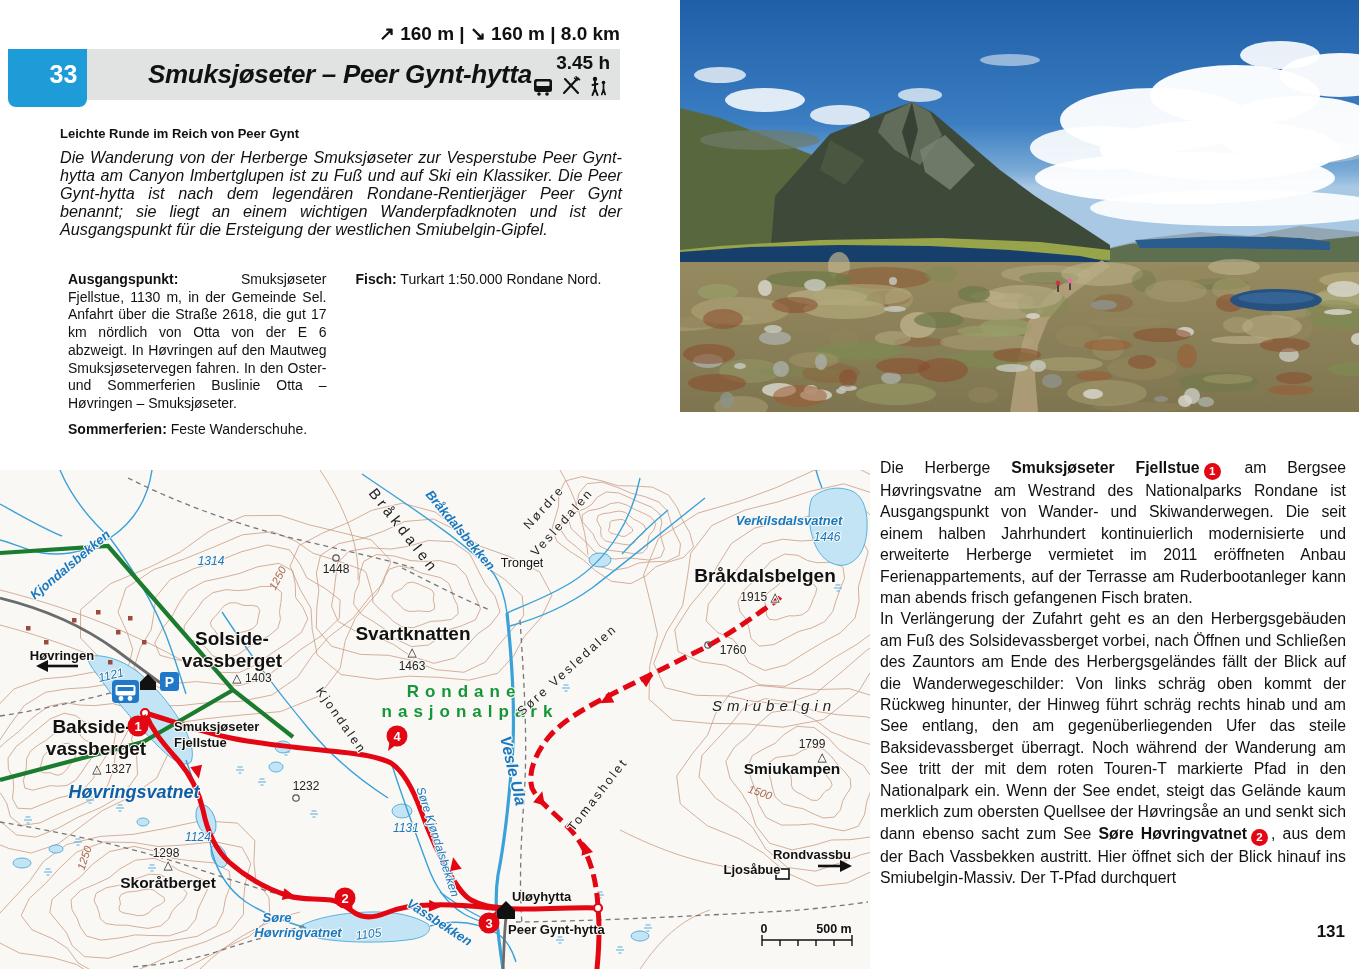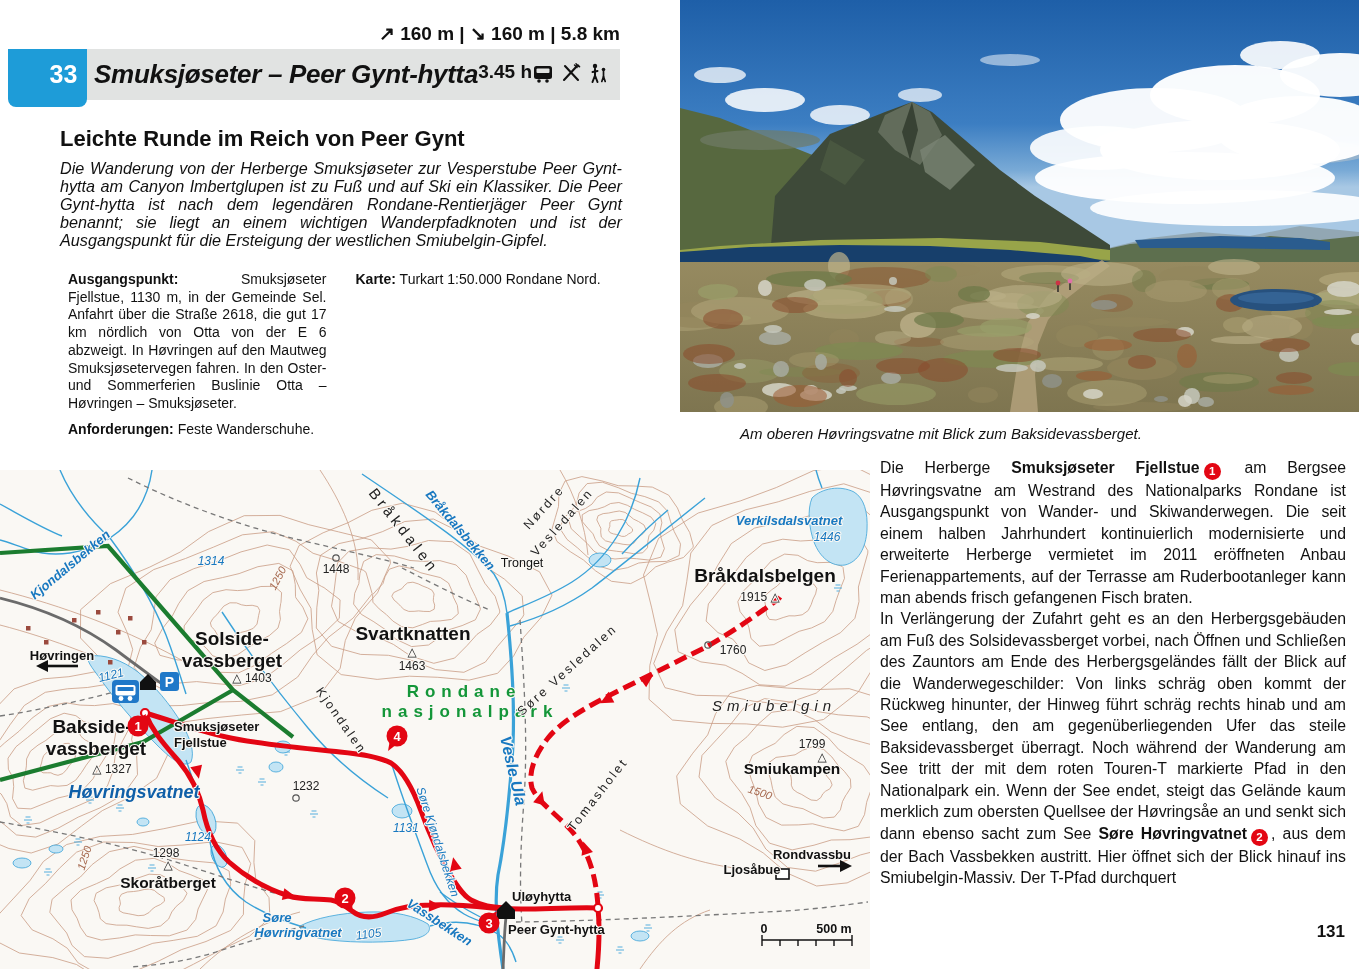"↗ 160 m | ↘" div.stats { text: 5.8 -> 8.0 }
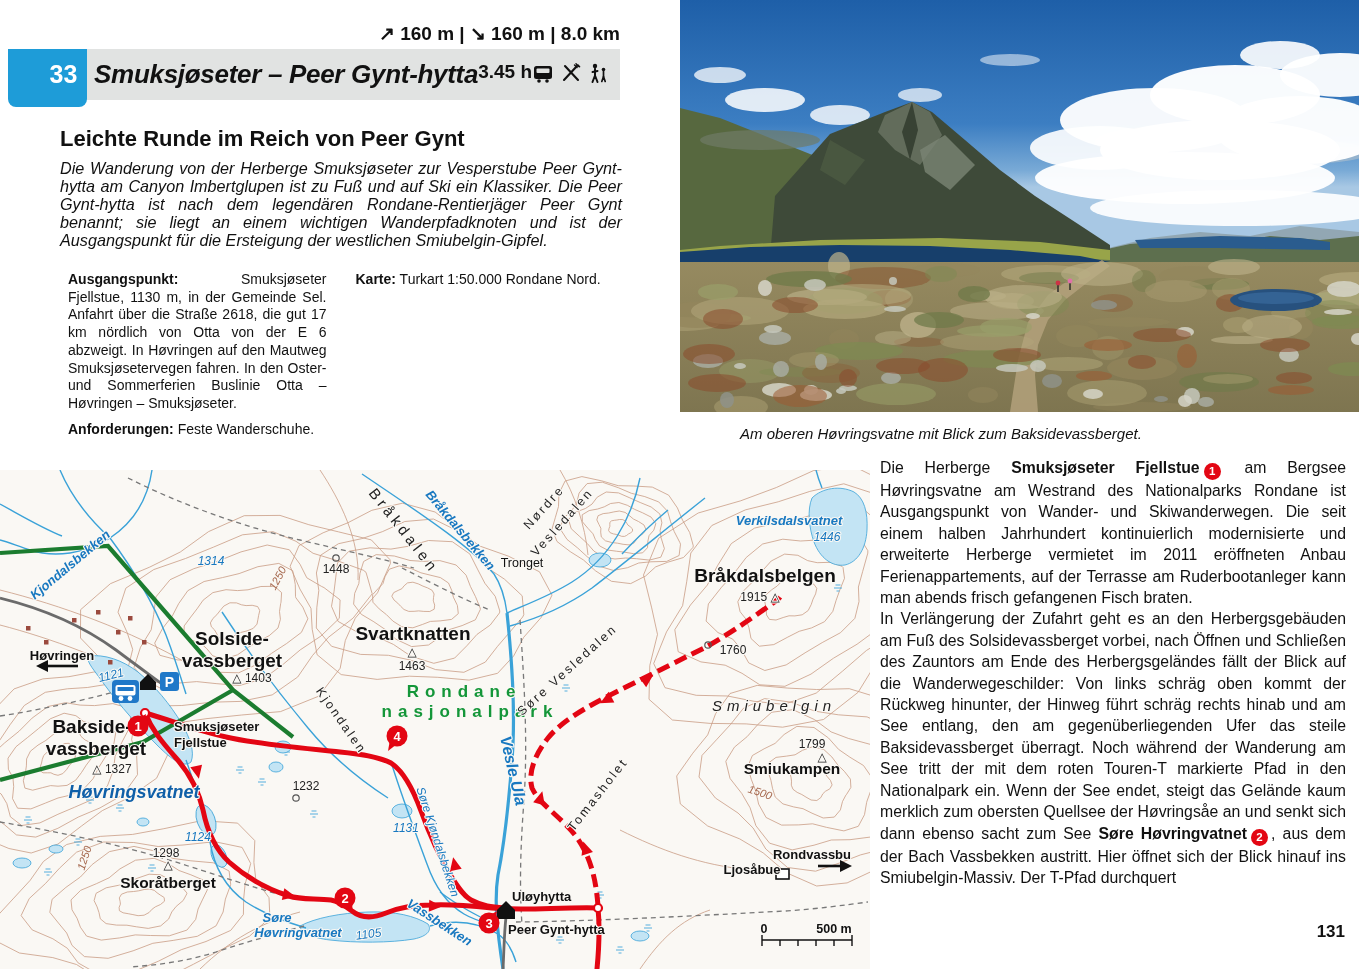"3.45 h" .bar-right { flex-direction: row -> column; padding: 2px 0 16px -> 2px 0 3px }
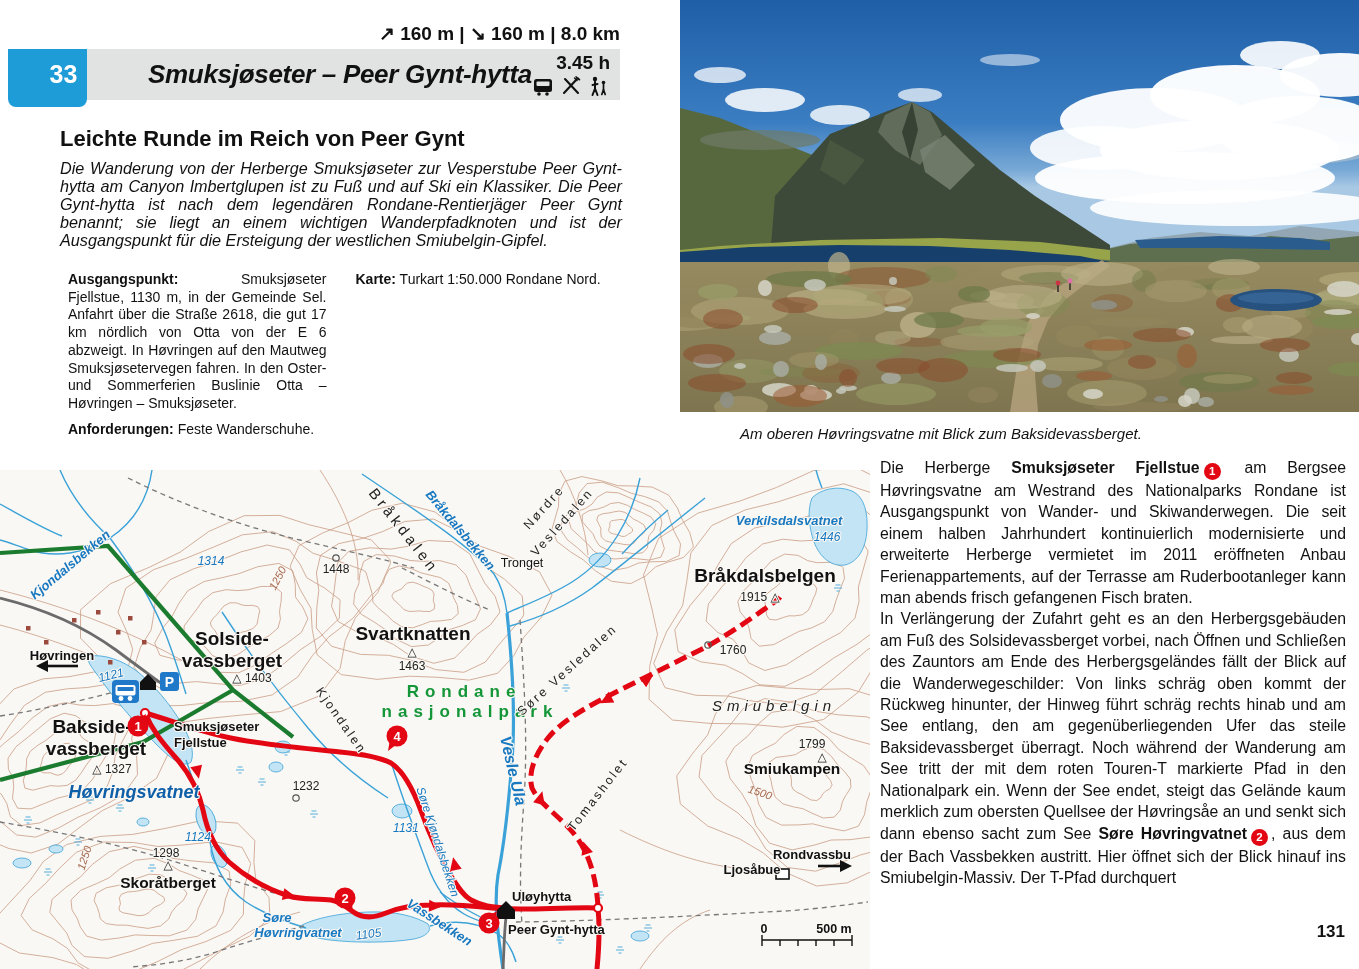"Leichte Runde im Reich von" .intro h2 { font-size: 22px -> 13px }
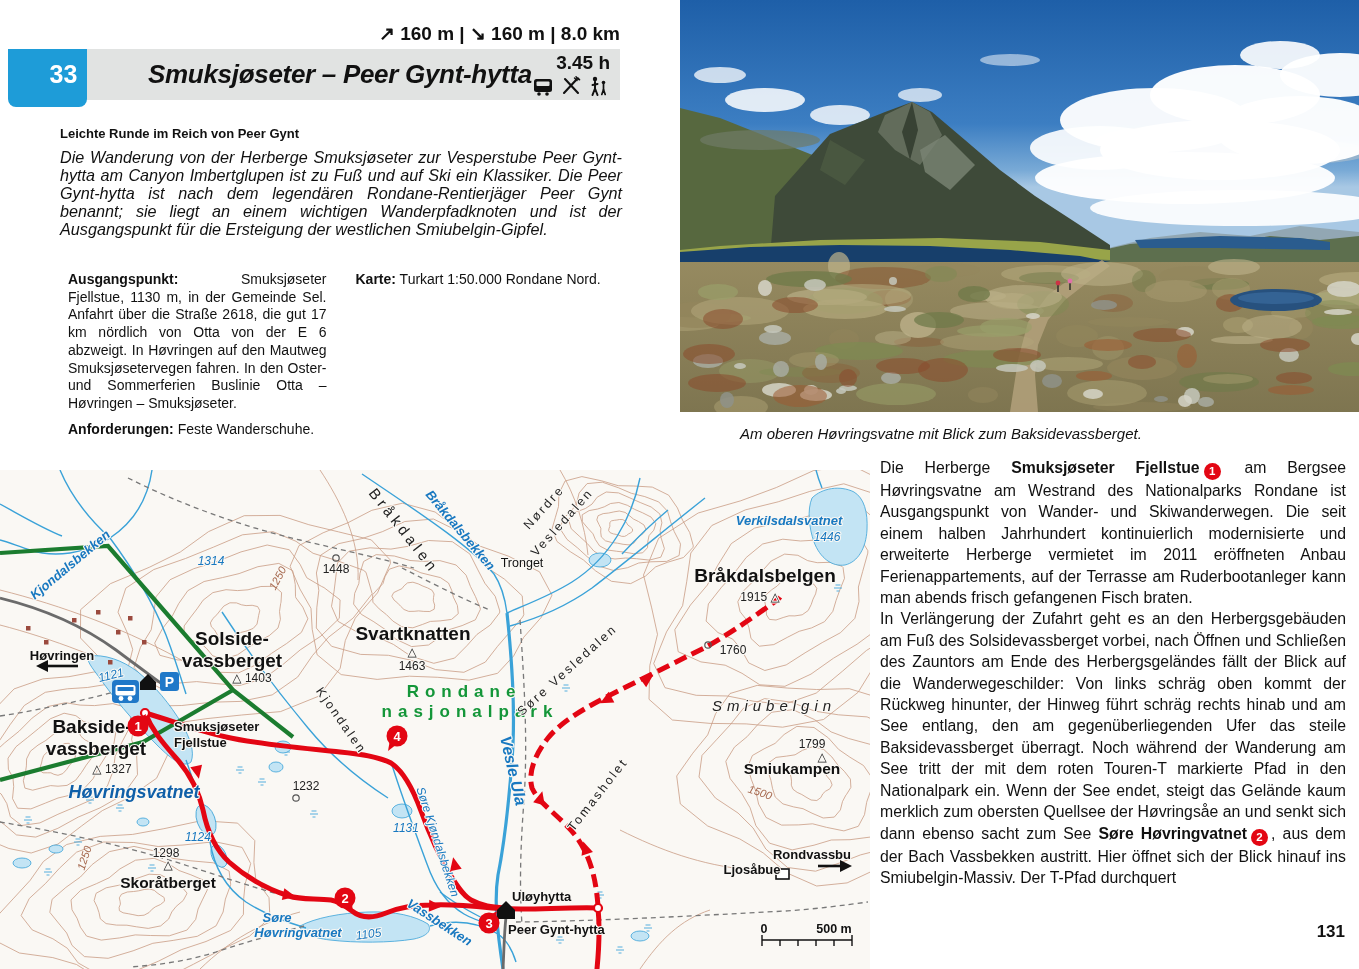"Karte:" b { text: Karte -> Fisch }
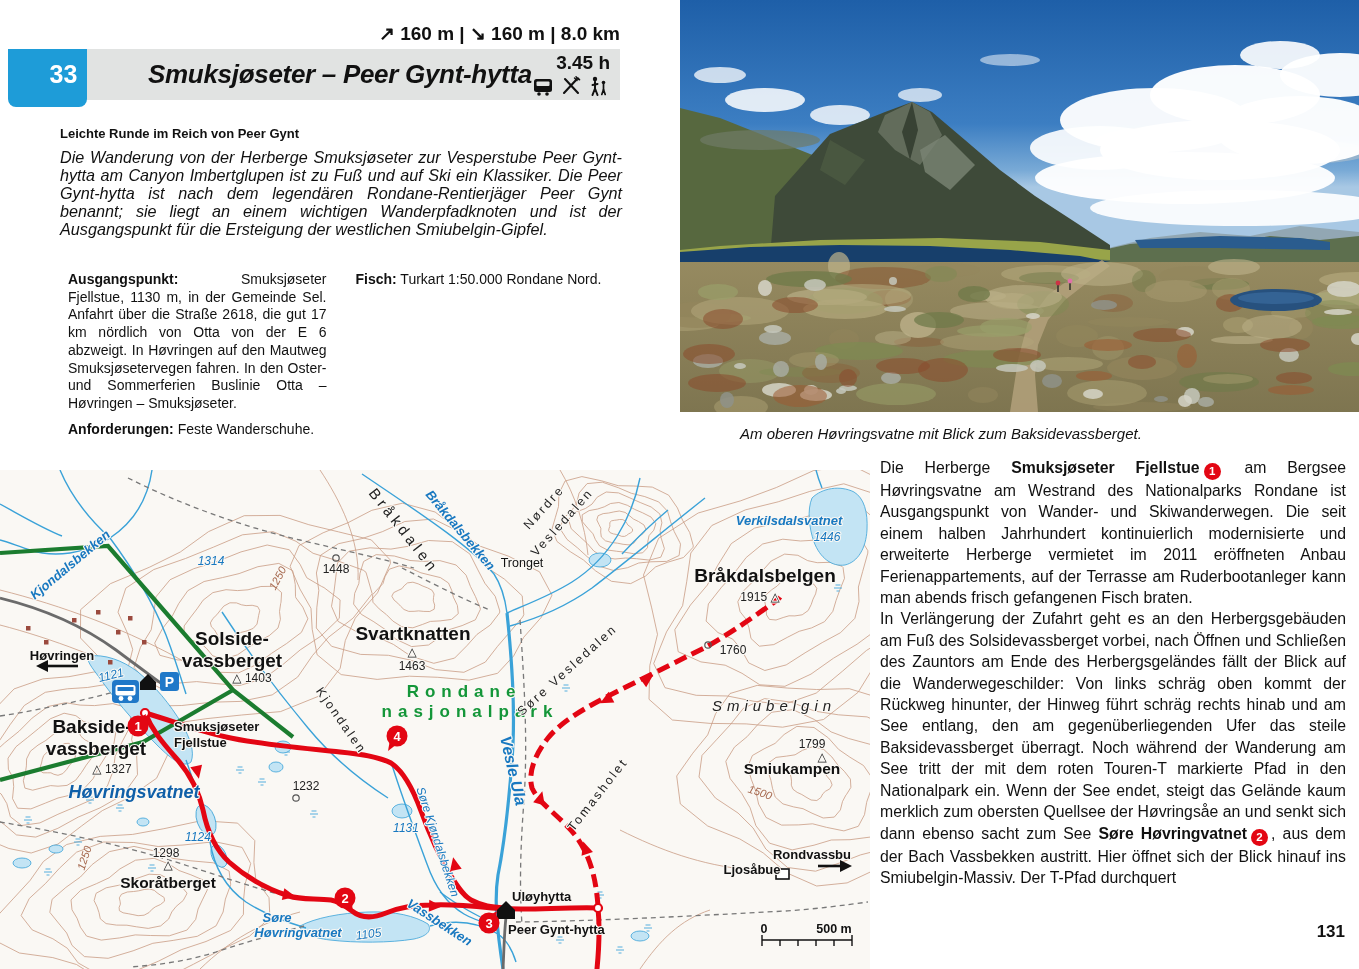"Anforderungen:" b { text: Anforderungen -> Sommerferien }
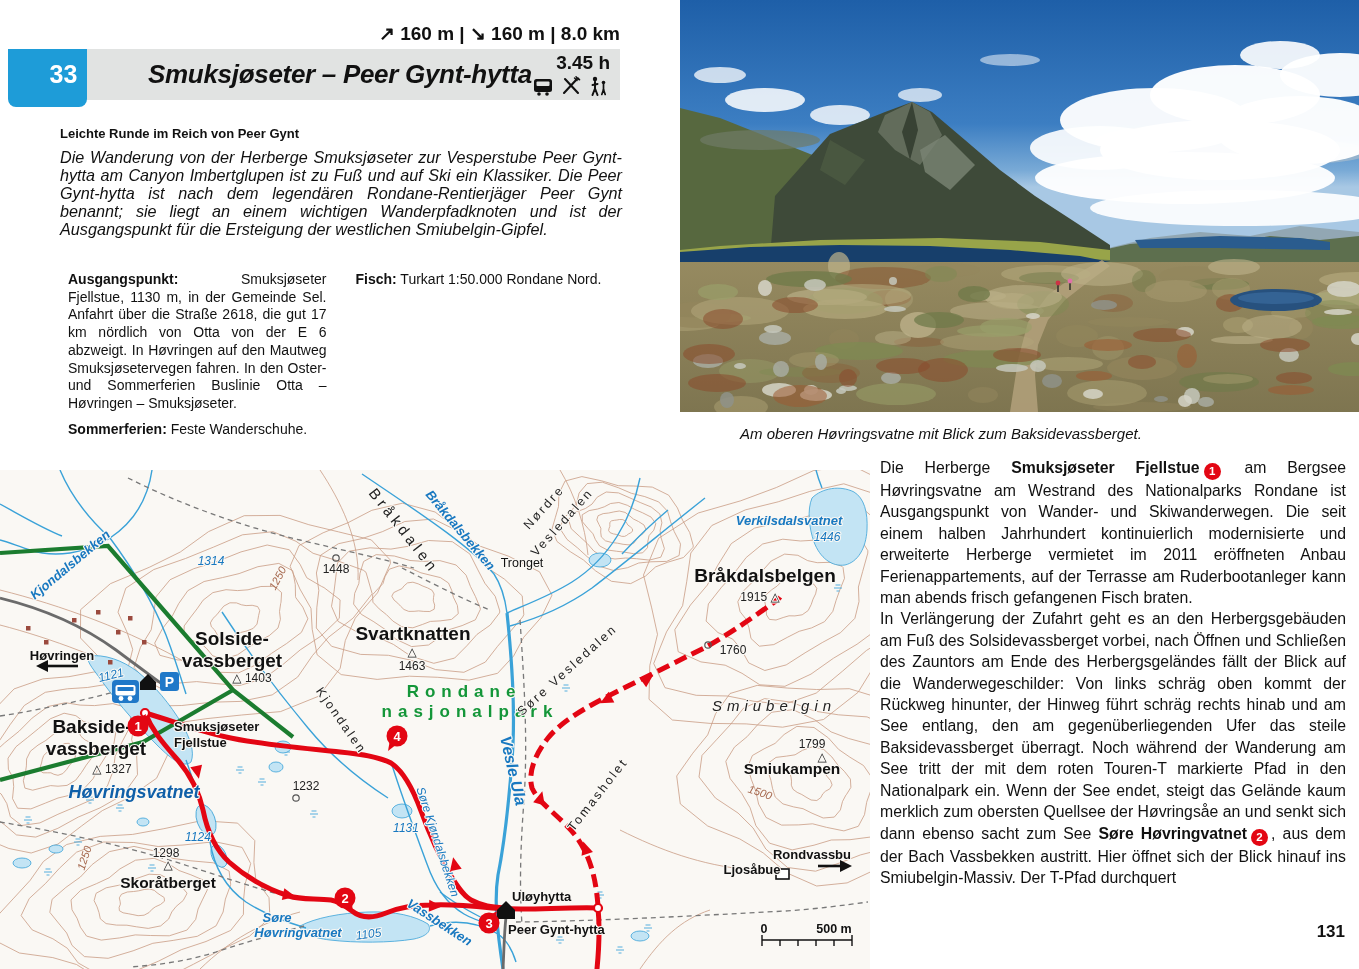"Am oberen Høvringsvatne mit Blick" div.caption { html: <div>Am oberen Høvringsvatne mit Blick zum Baksidevassberget.</div> -> none }
